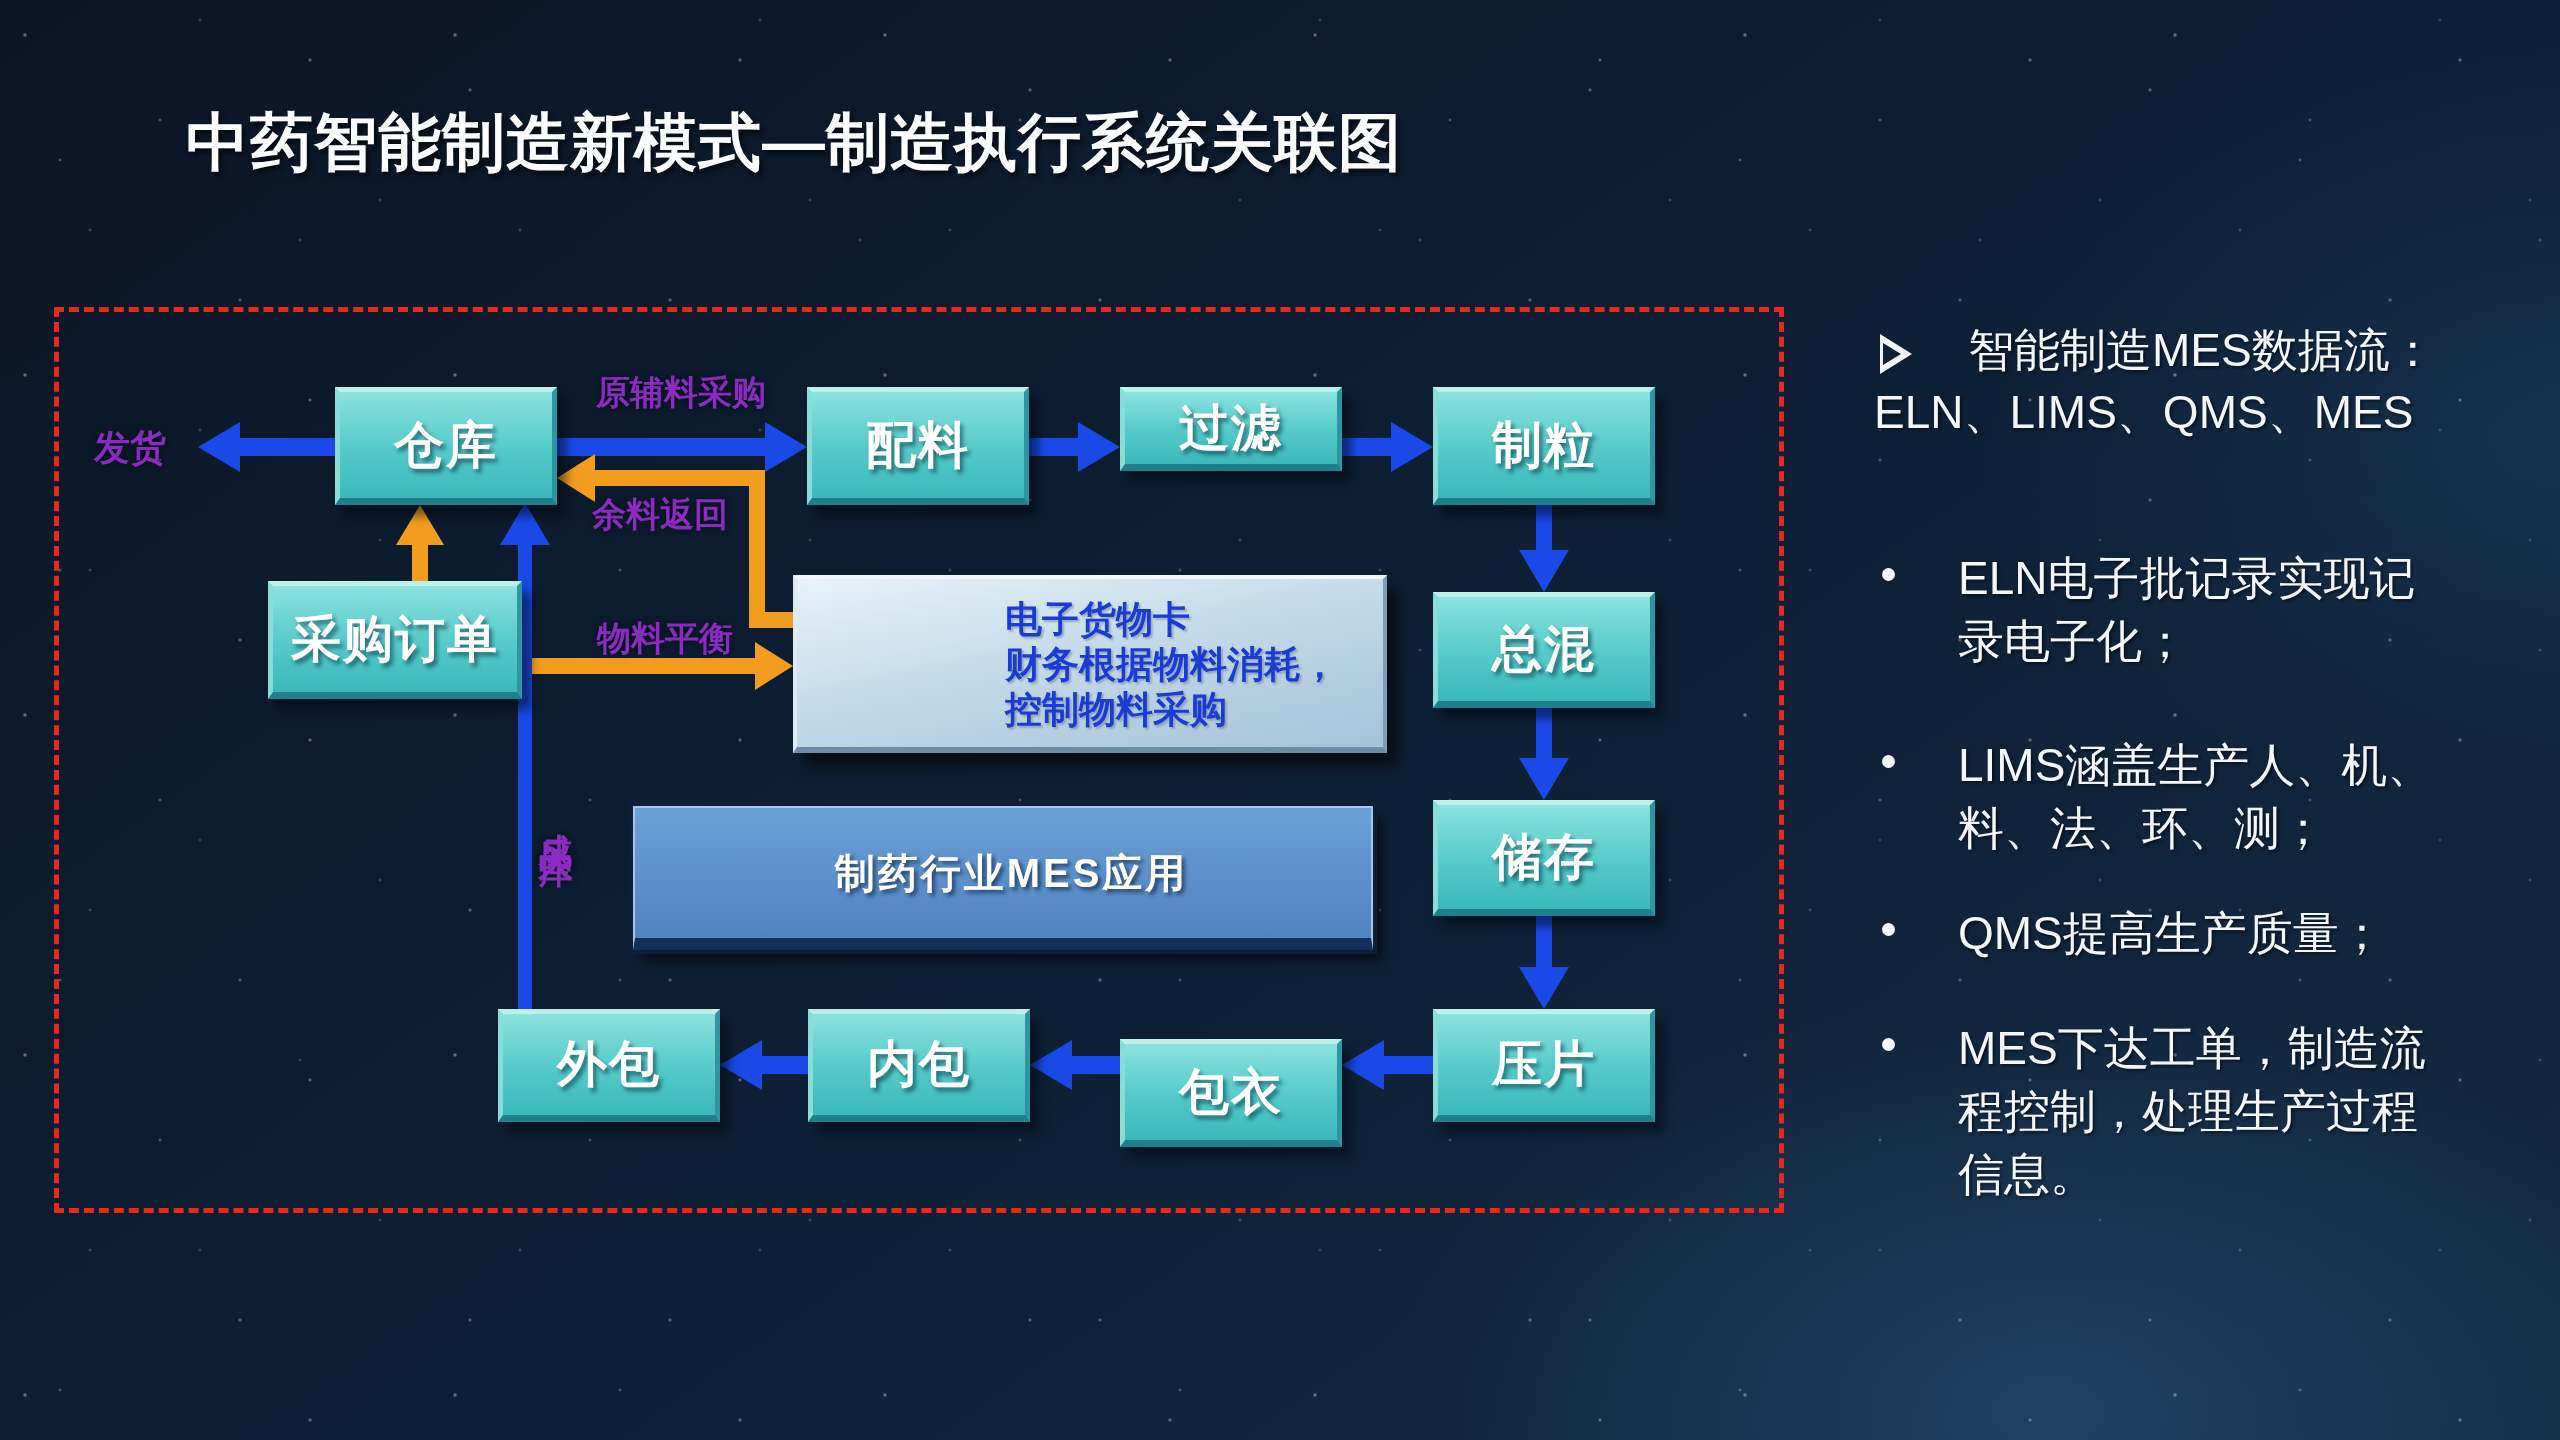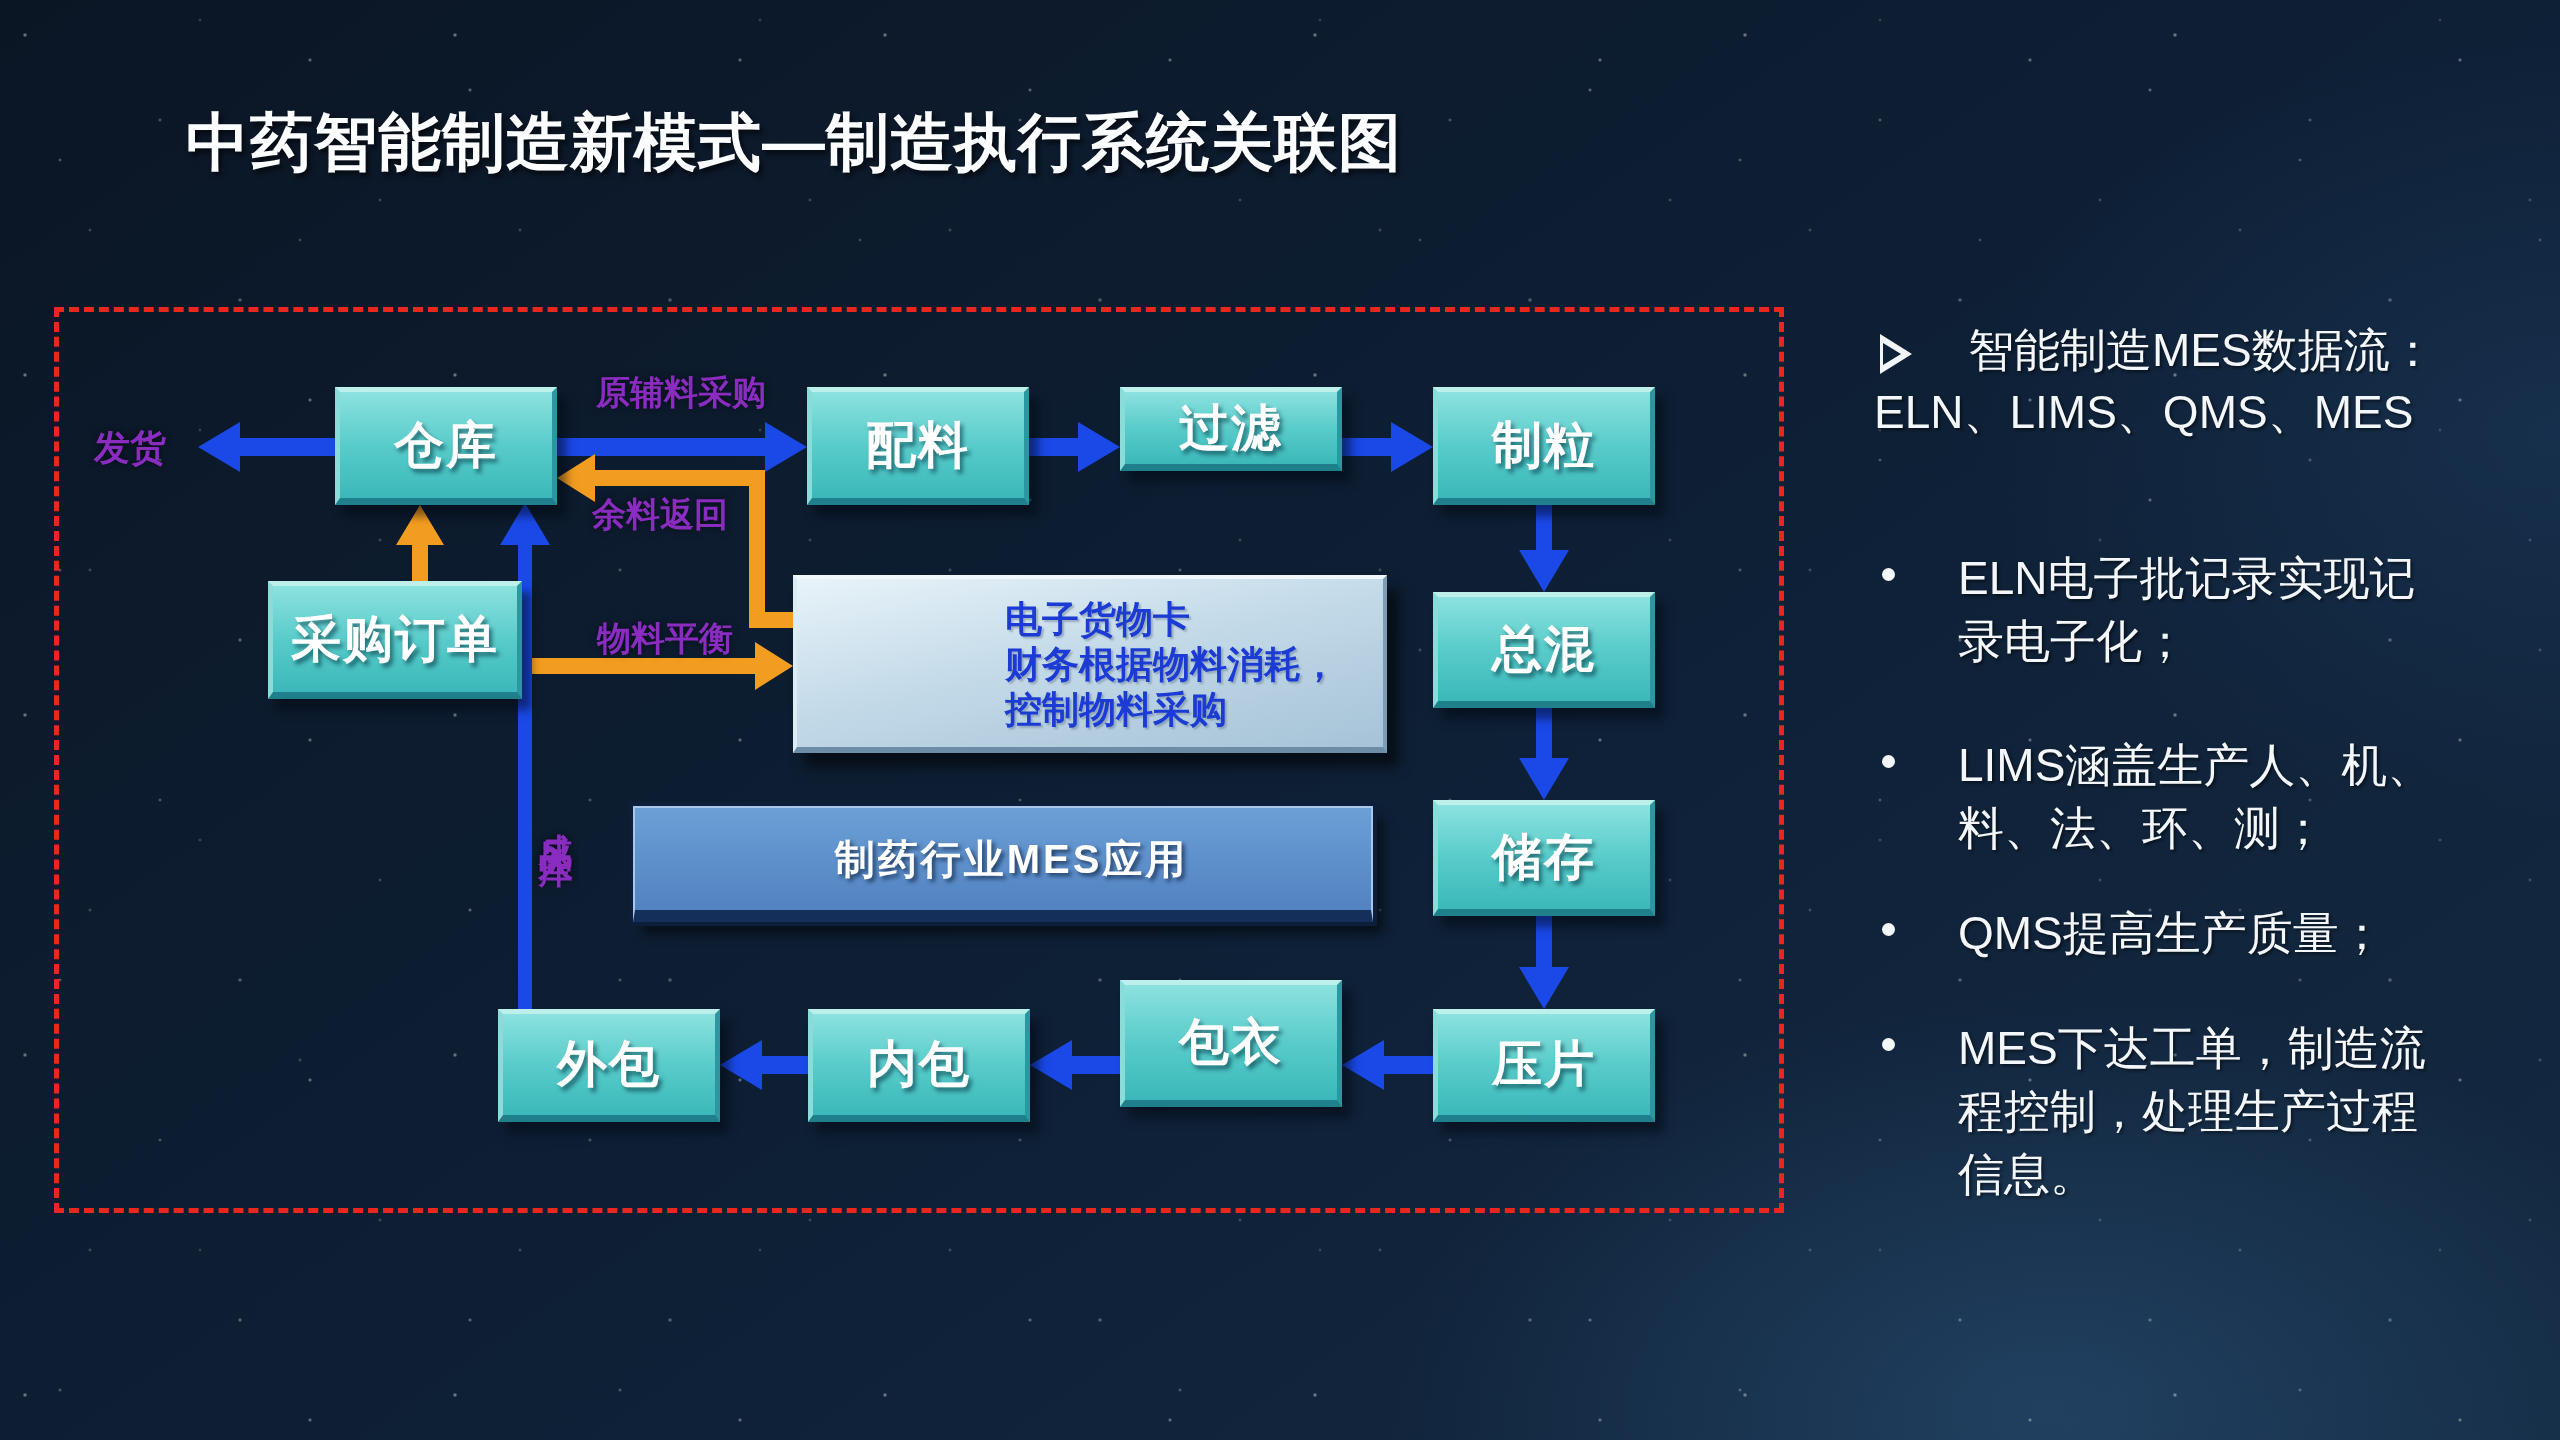"制药行业MES应用" .mesbox { height: 116px -> 144px }
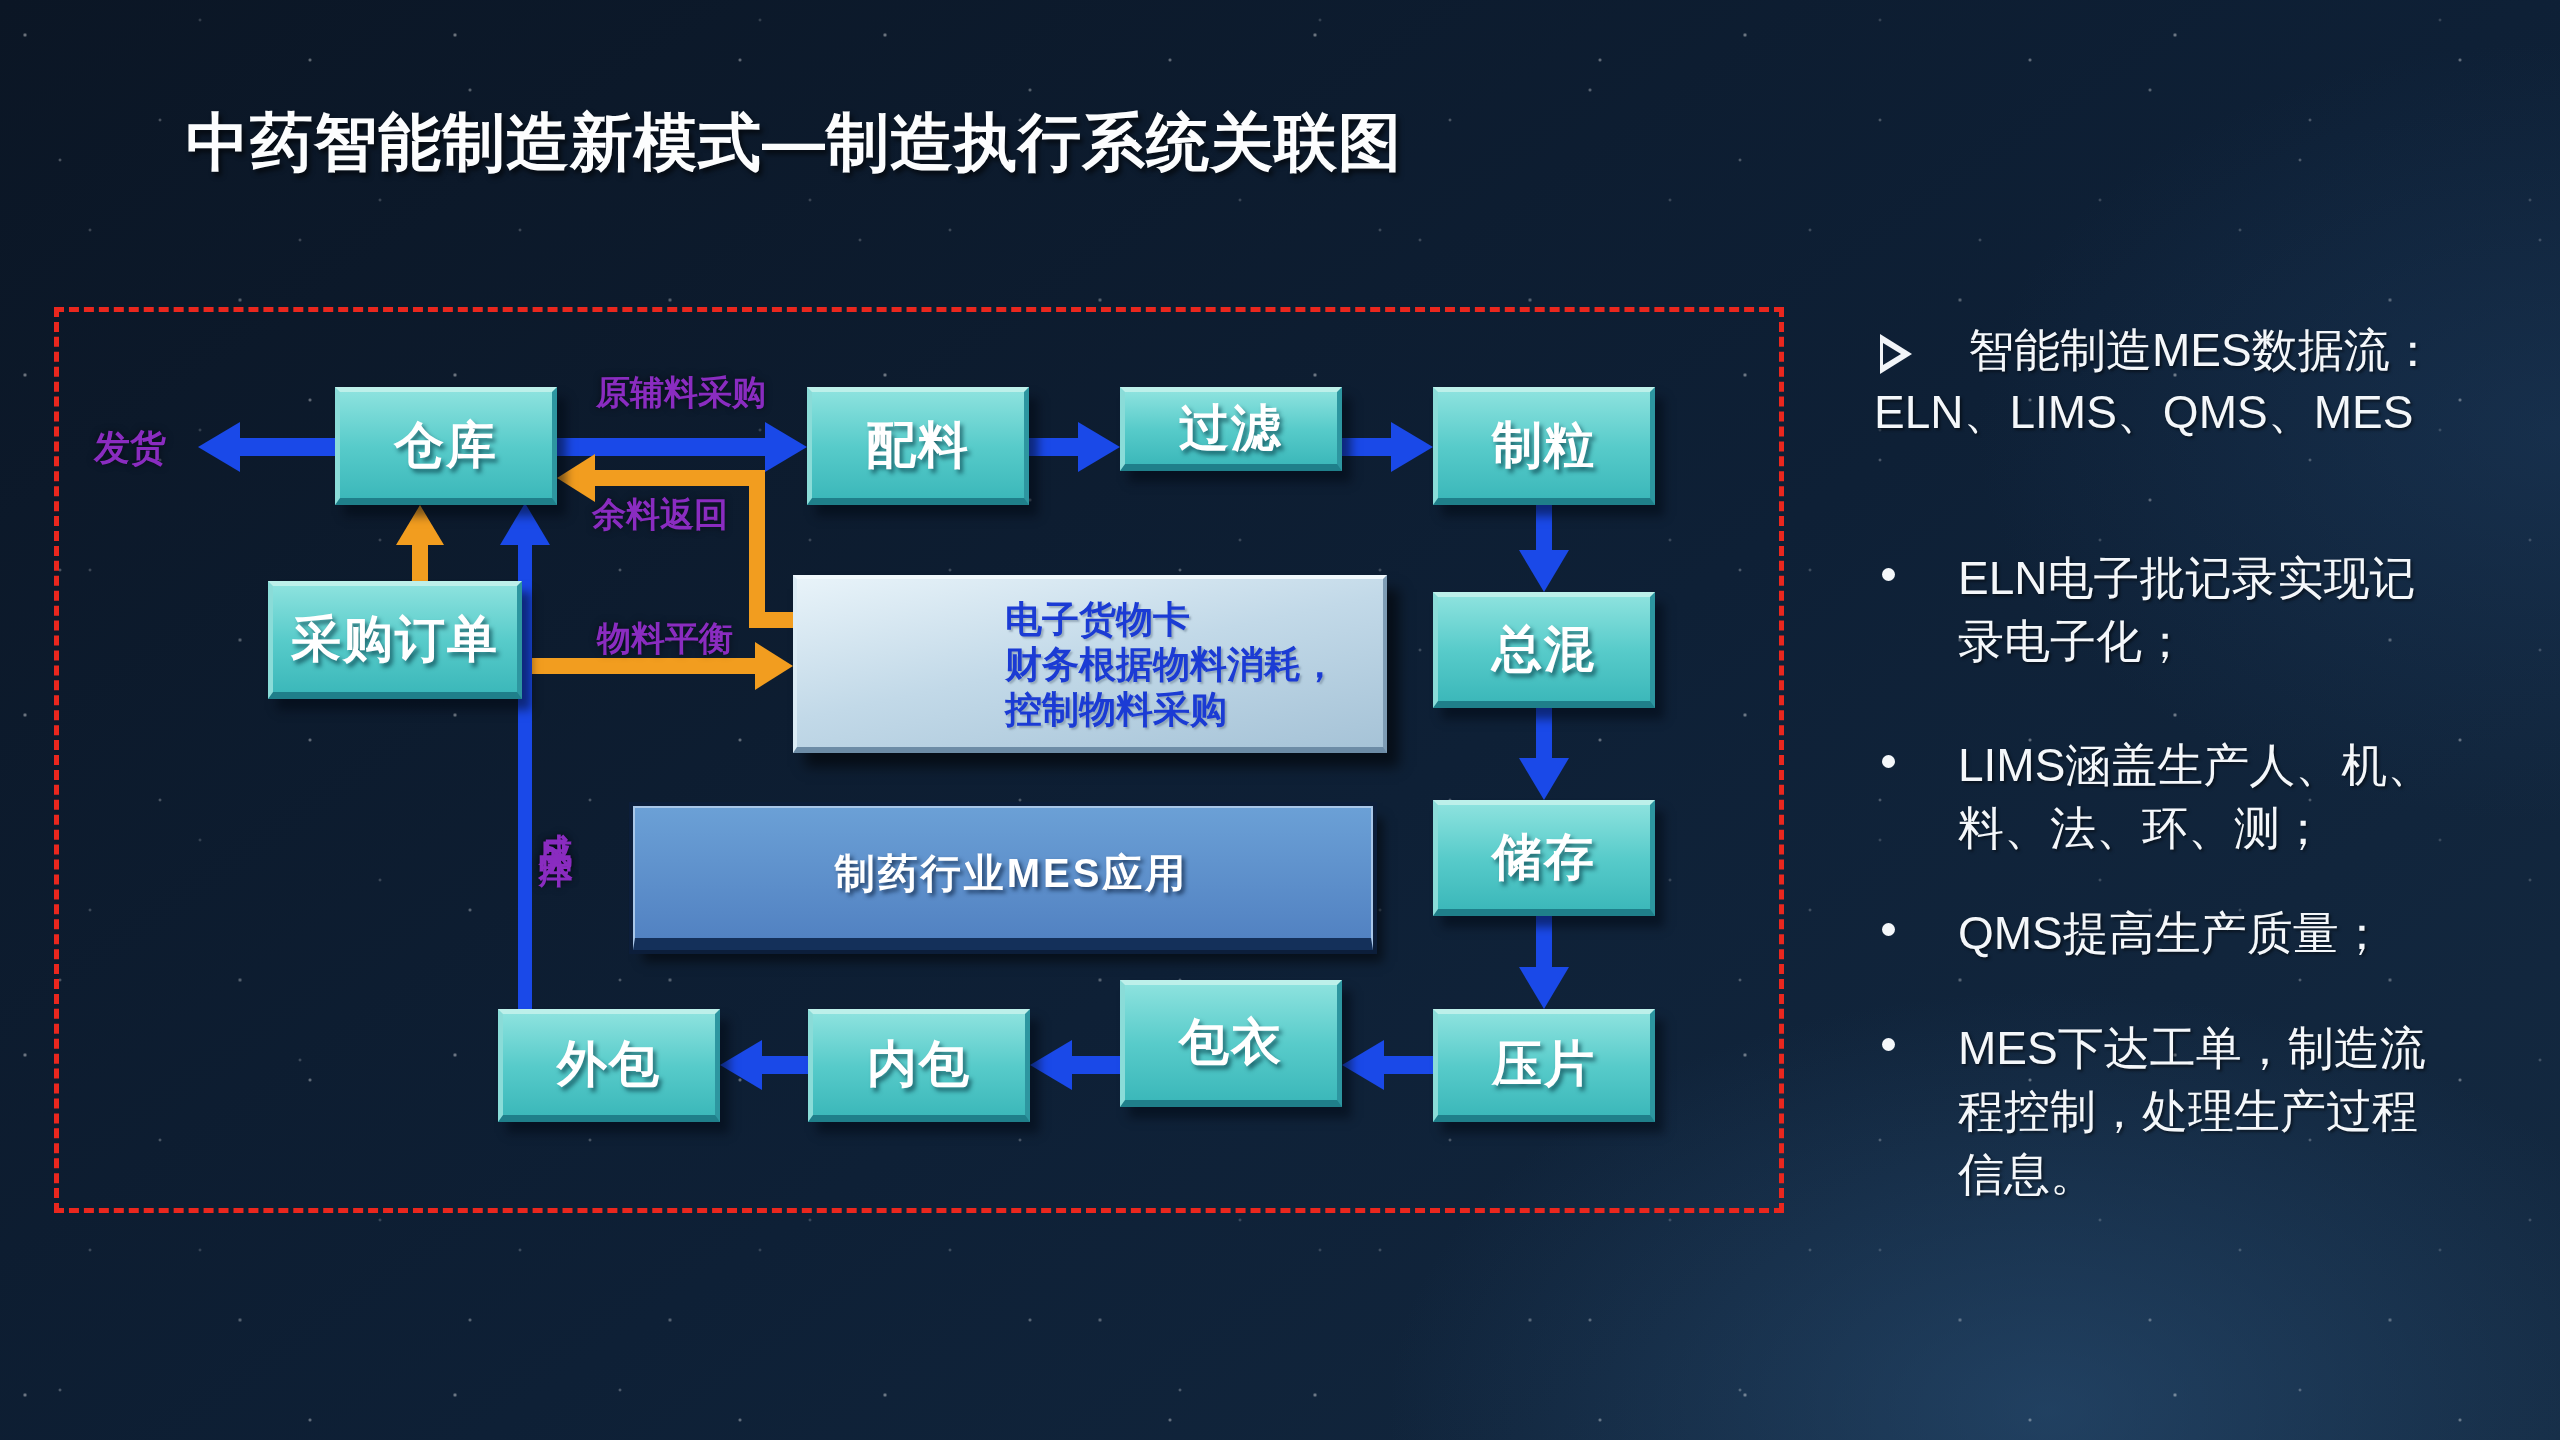"包衣" div.tbox { height: 127px -> 108px; top: 980px -> 1039px }
